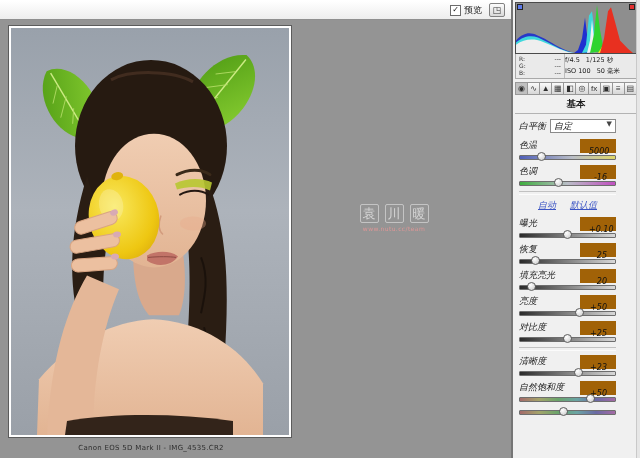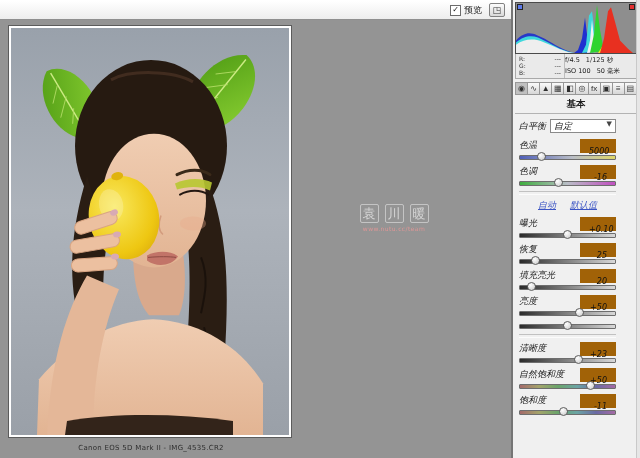"对比度" div.slider-head { html: none -> <div> <span>对比度</span> <span>+25</span> </div> }
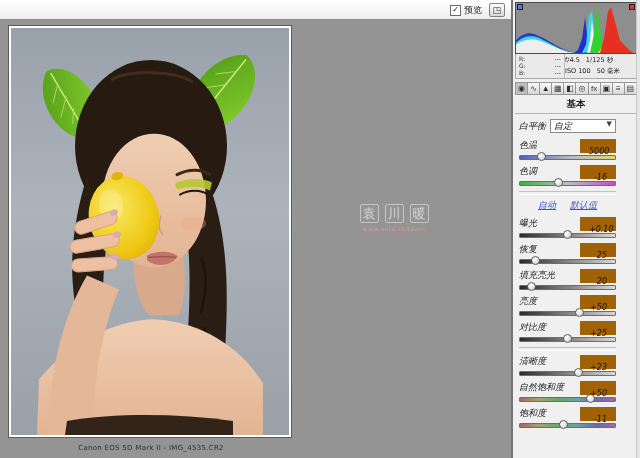"饱和度" div.slider-head { html: <div> <span>饱和度</span> <span>-11</span> </div> -> none }
